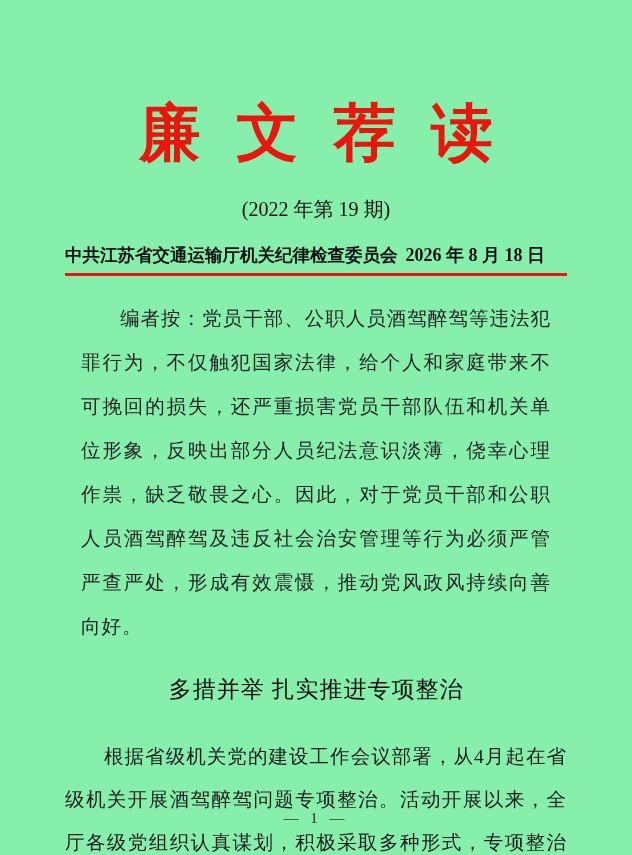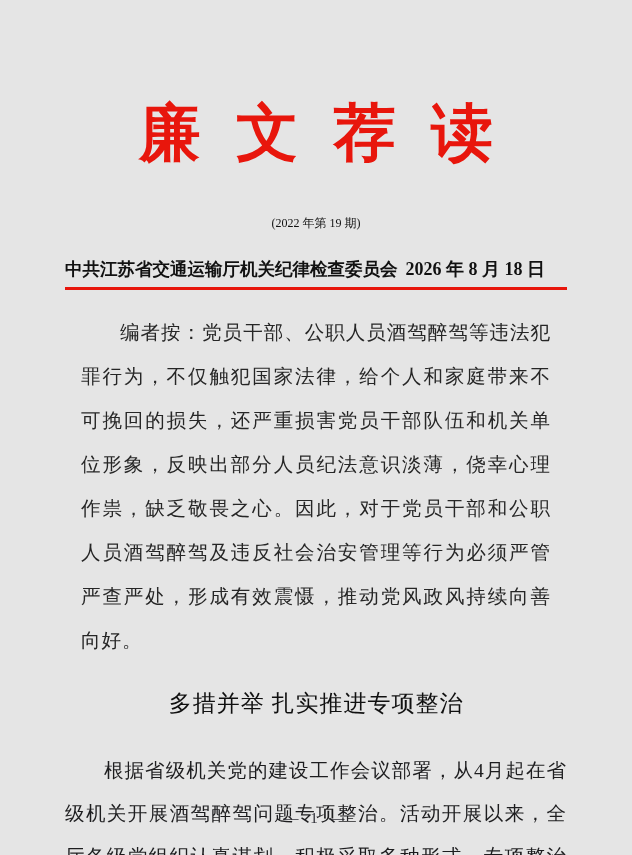"廉 文 荐 读" .sheet { background: #e5e5e5 -> #86efac }
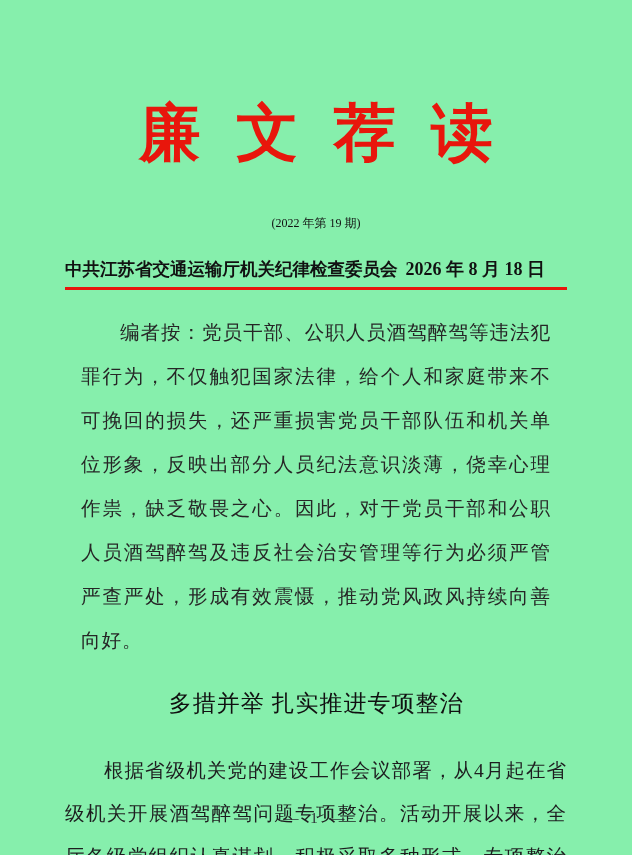"(2022 年第 19 期)" .issue-line { font-size: 12px -> 20px; margin-top: 42px -> 28px }
